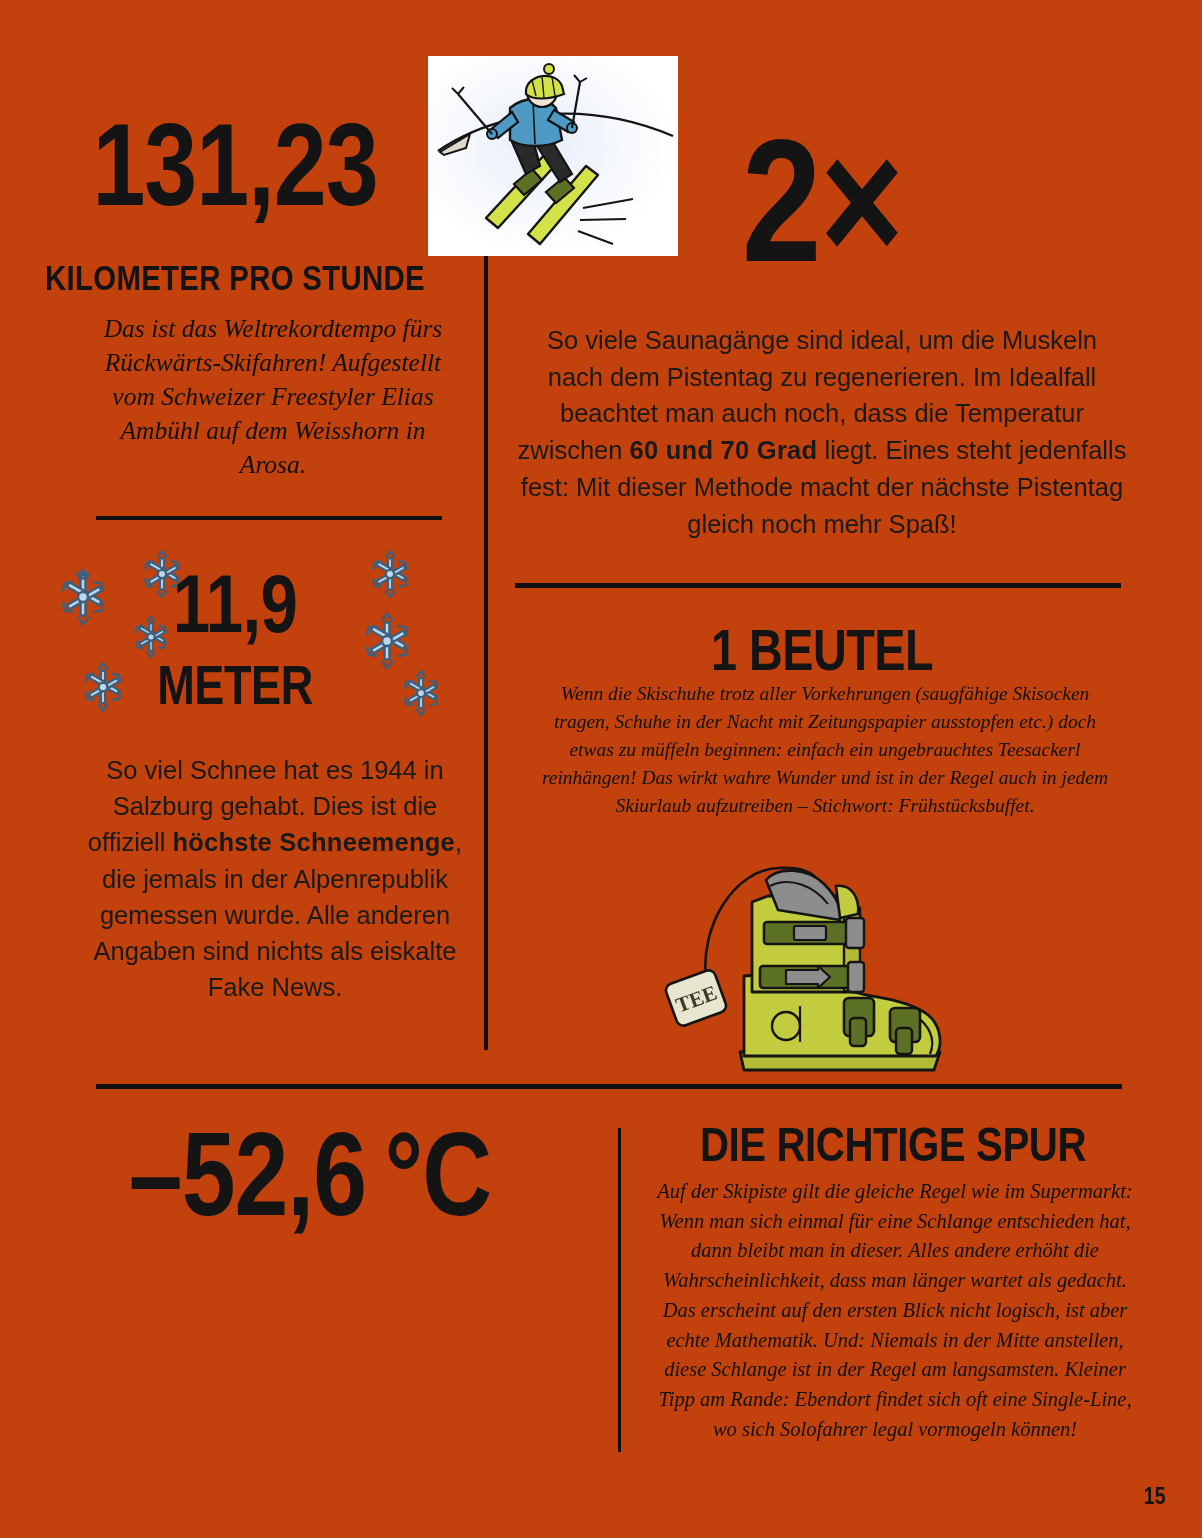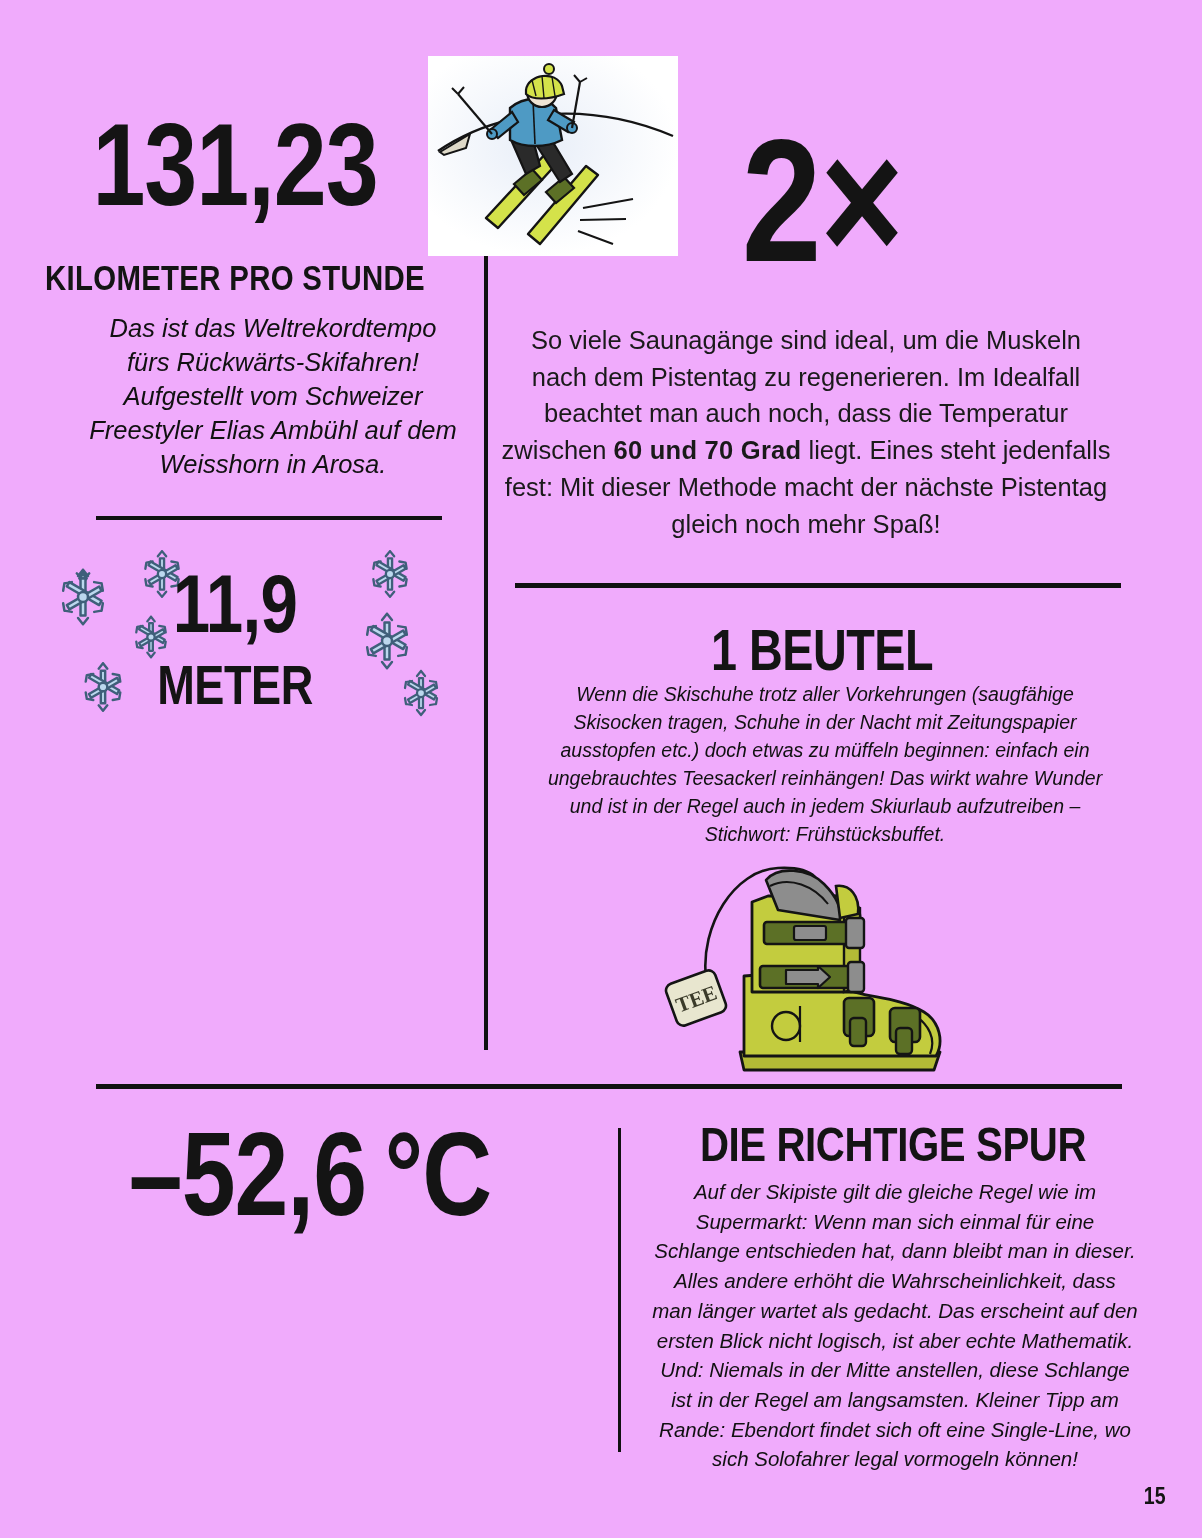"131,23" .page { background: #f0abfc -> #c2410c }
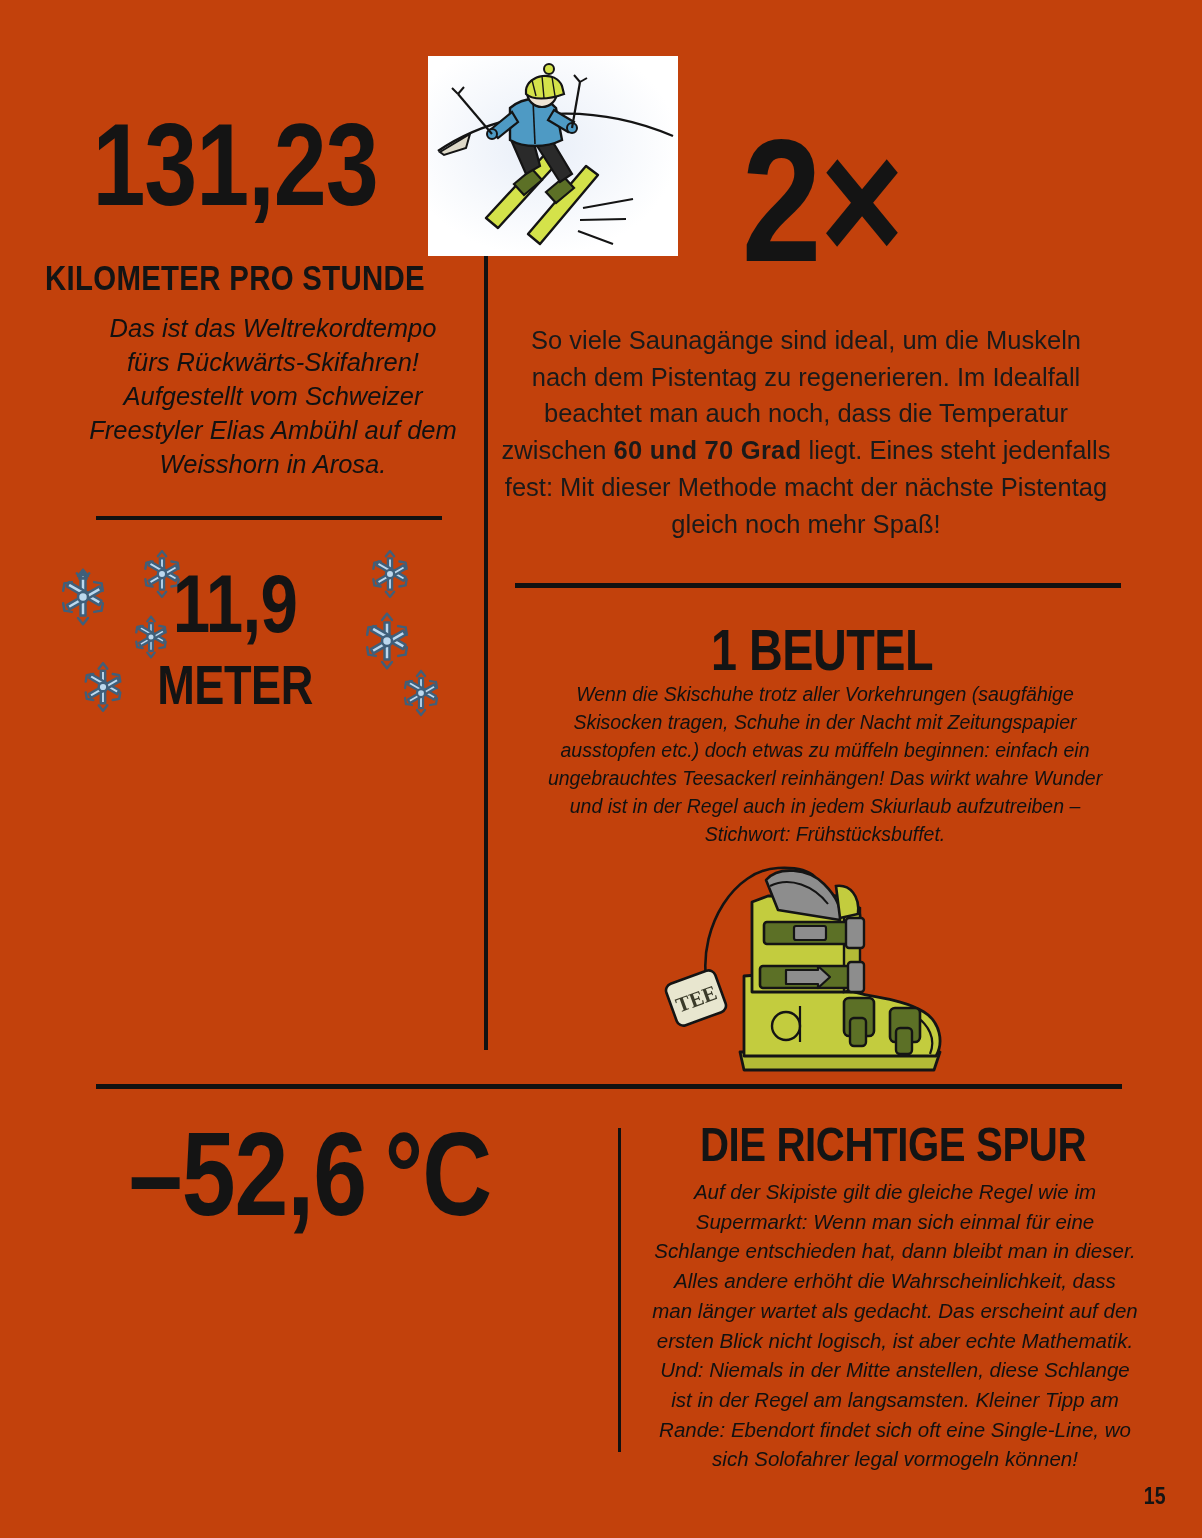"Das ist das Weltrekordtempo fürs" .serif-it { font-family: Liberation Sans, sans-serif -> Liberation Serif, serif }
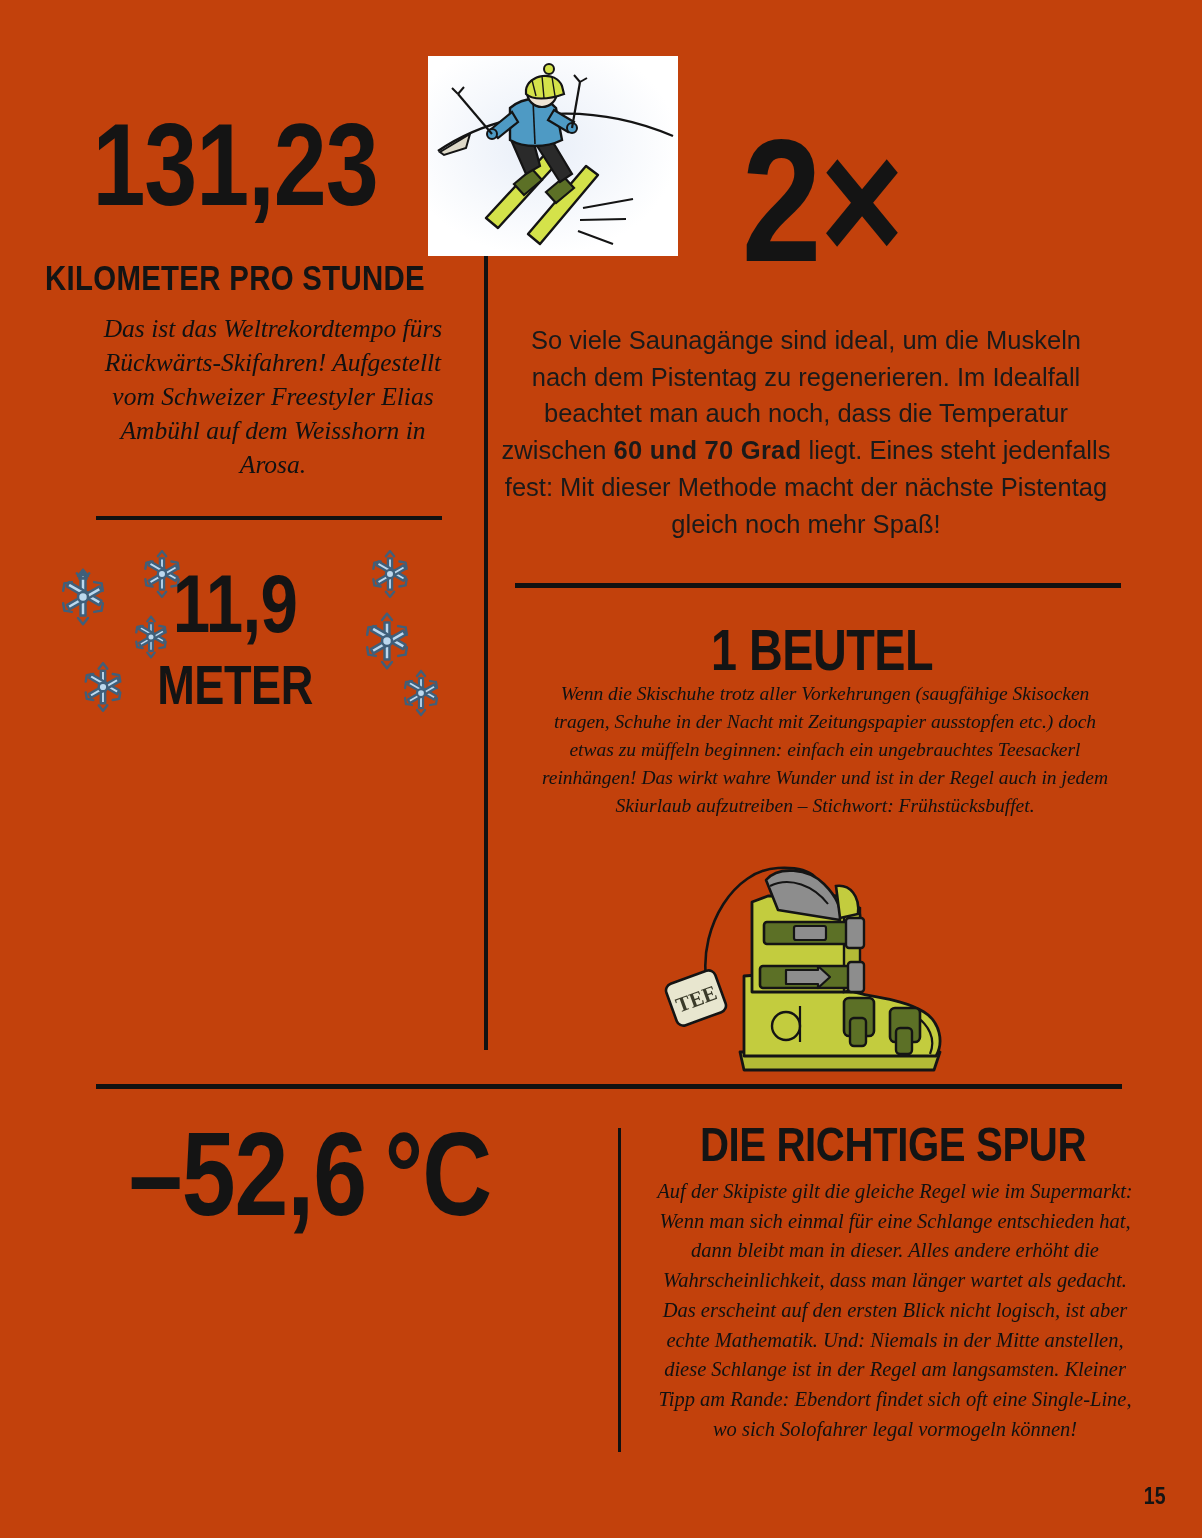"So viele Saunagänge sind ideal," #sauna-text { left: 500px -> 516px }
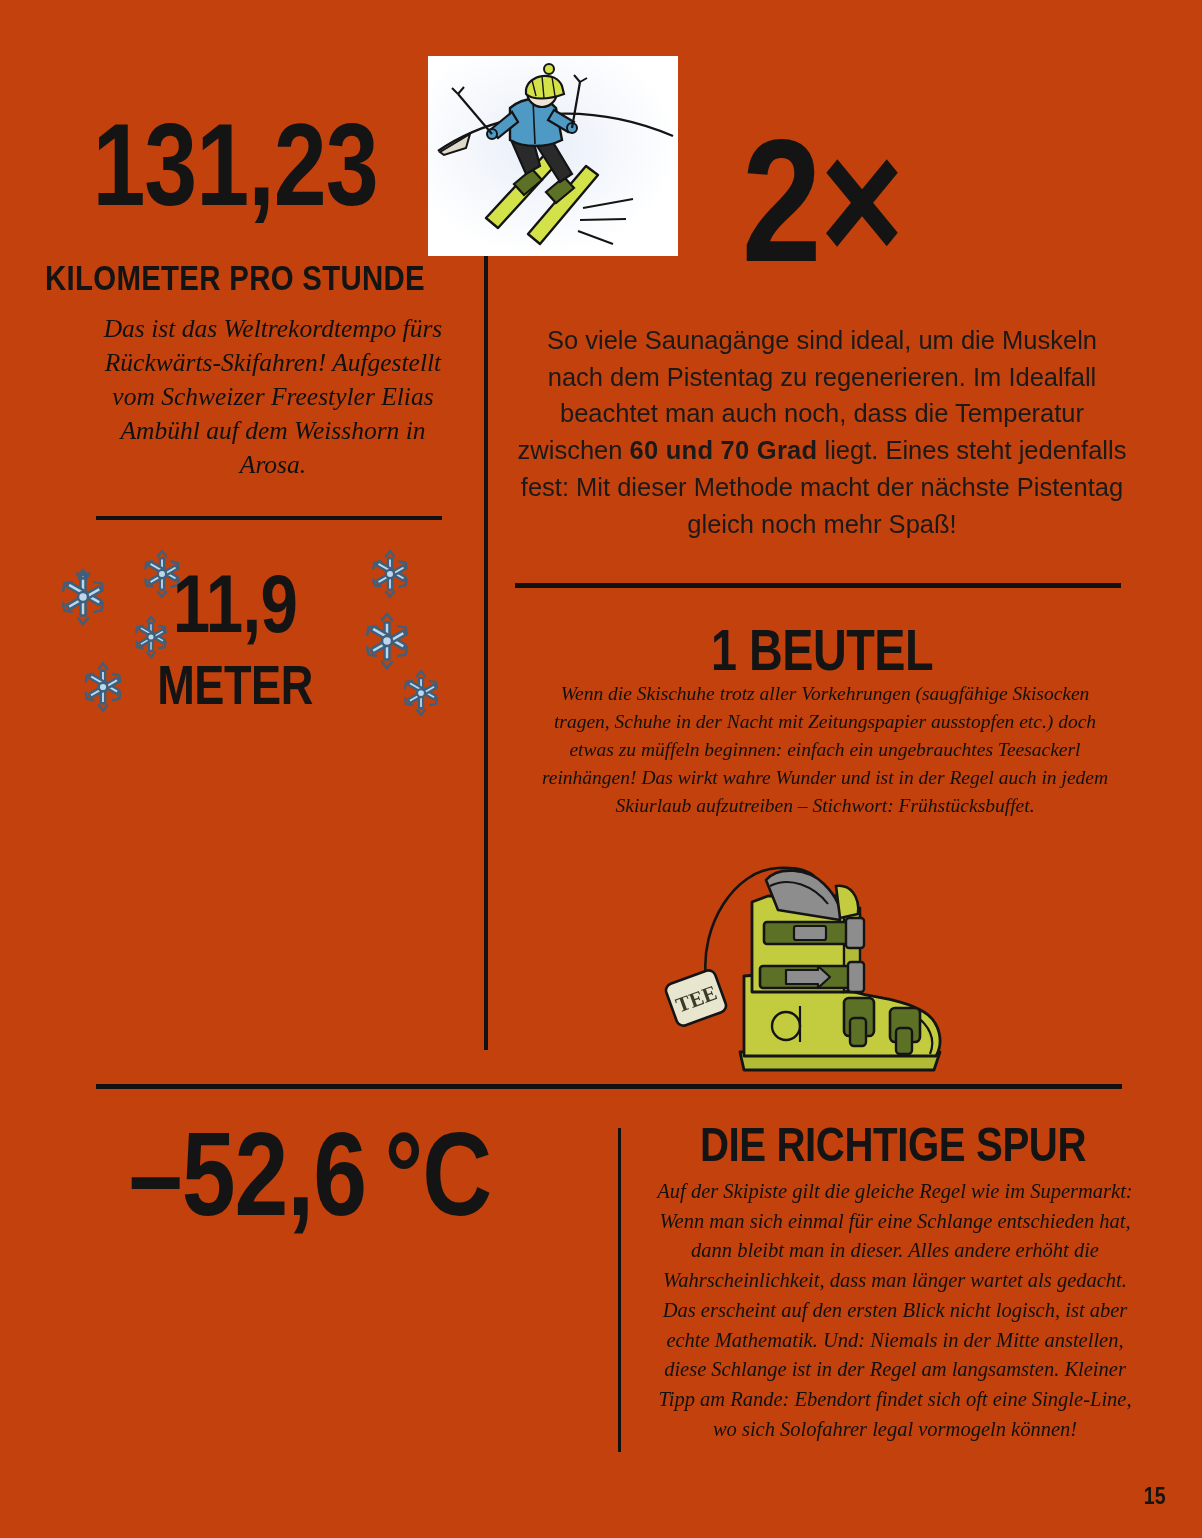"So viel Schnee hat es" div.sans-body { html: none -> <div> <span>So viel Schnee hat es 1944 in Salzburg gehabt. Dies ist die offiziell </span><b>höchste Schneemenge</b><span>, die jemals in der Alpenrepublik gemessen wurde. Alle anderen Angaben sind nichts als eiskalte Fake News.</span> </div> }
